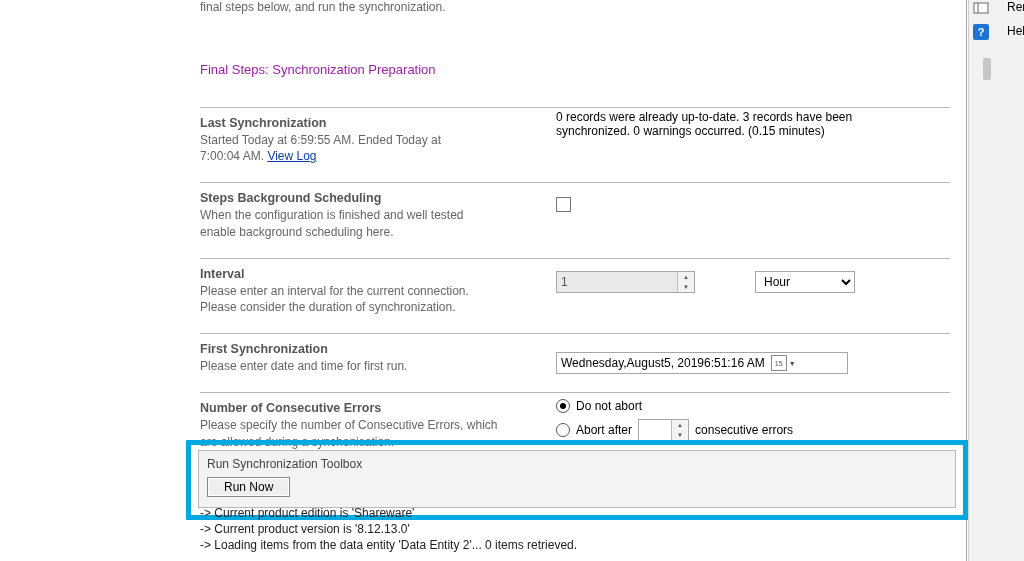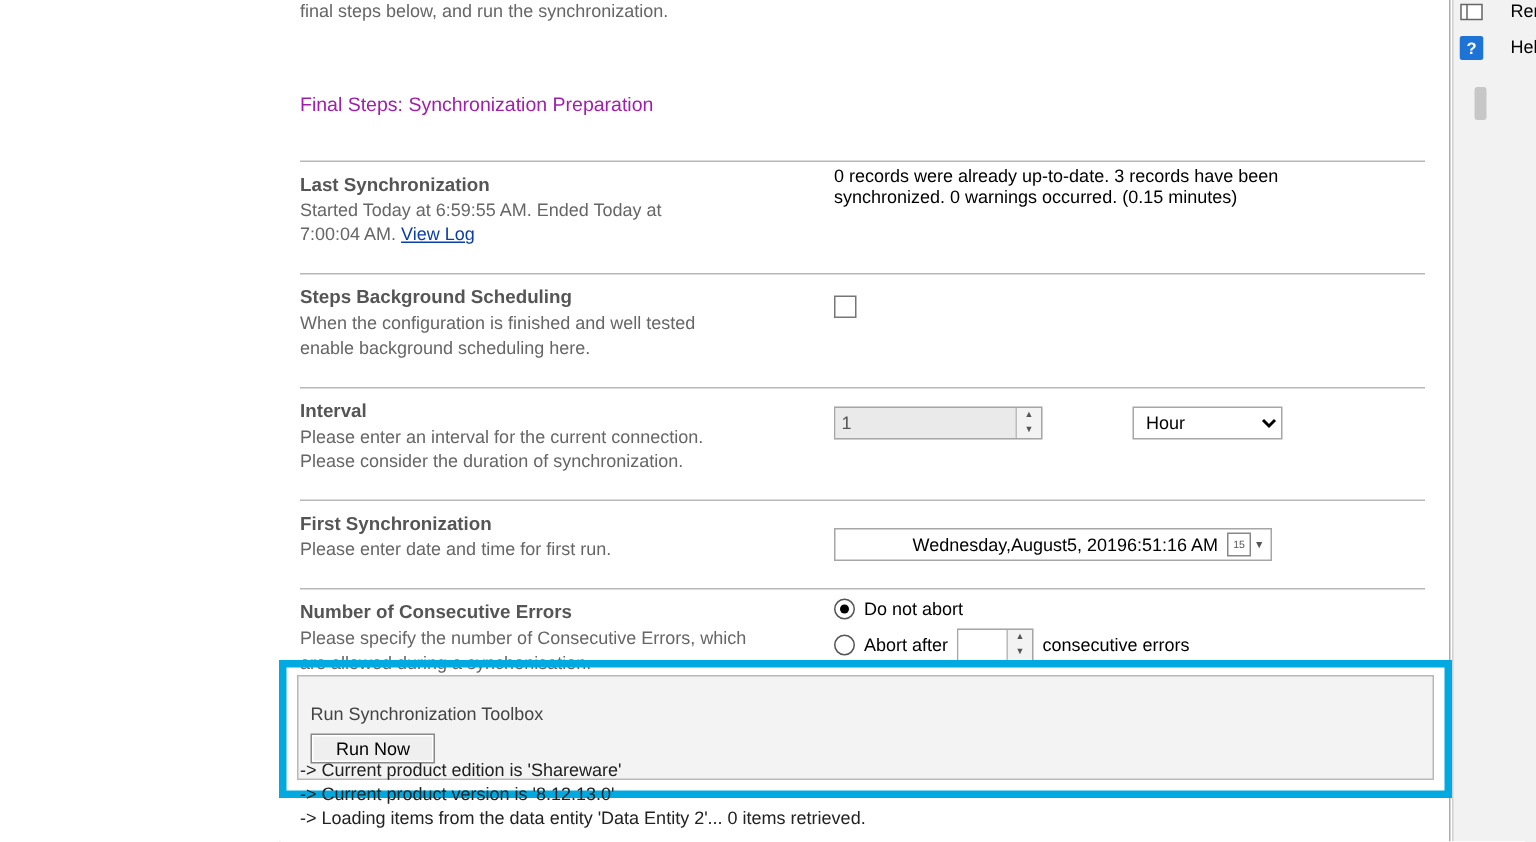"Wednesday," .datebox { justify-content: flex-end -> flex-start }
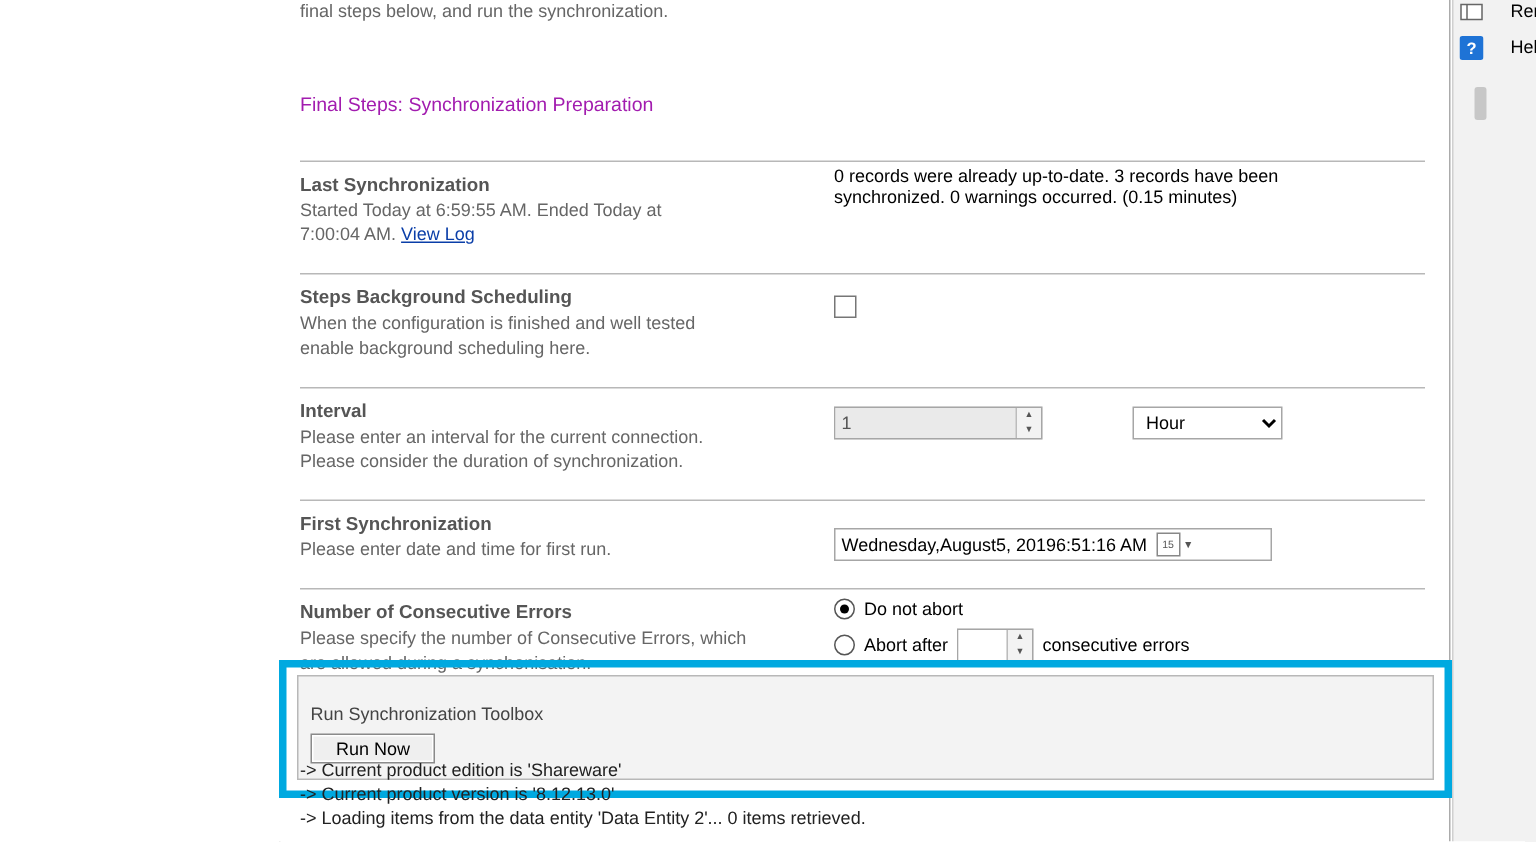"Run Synchronization Toolbox" .runinner { padding: 18px 8px 10px -> 6px 8px 10px }
